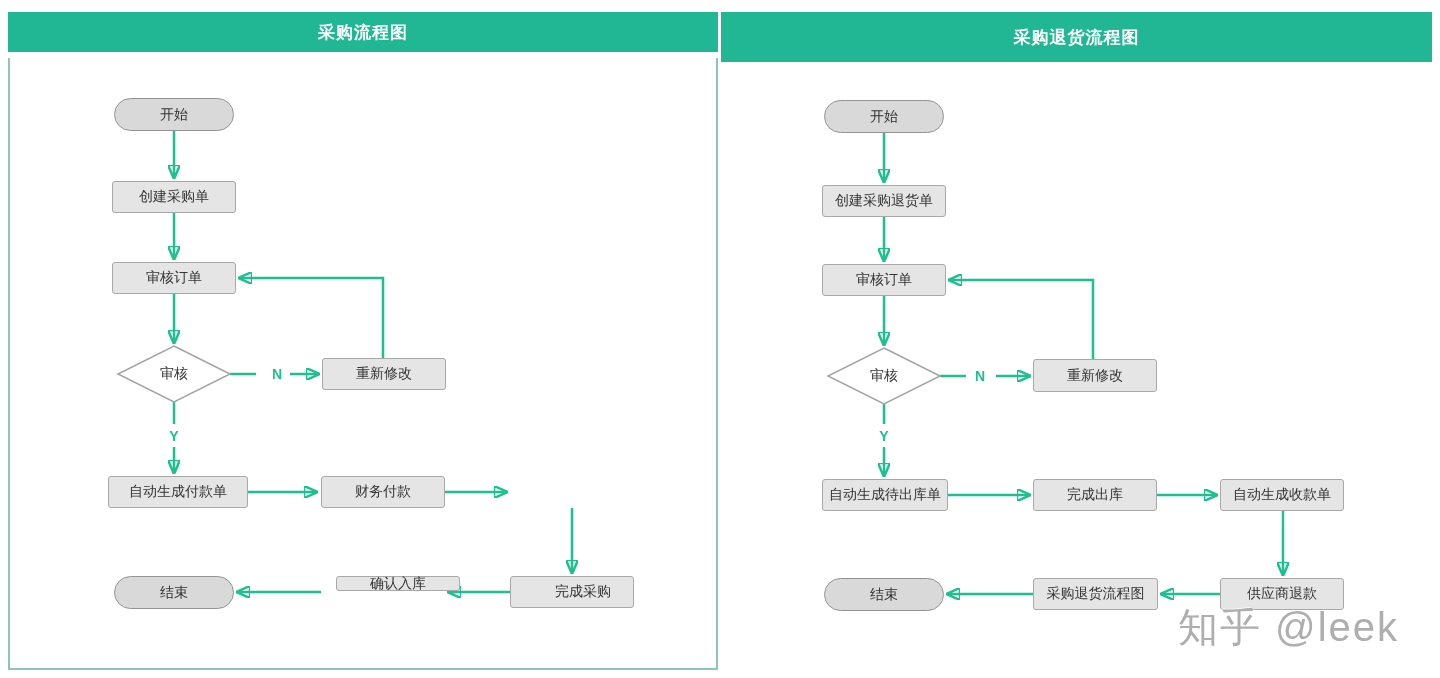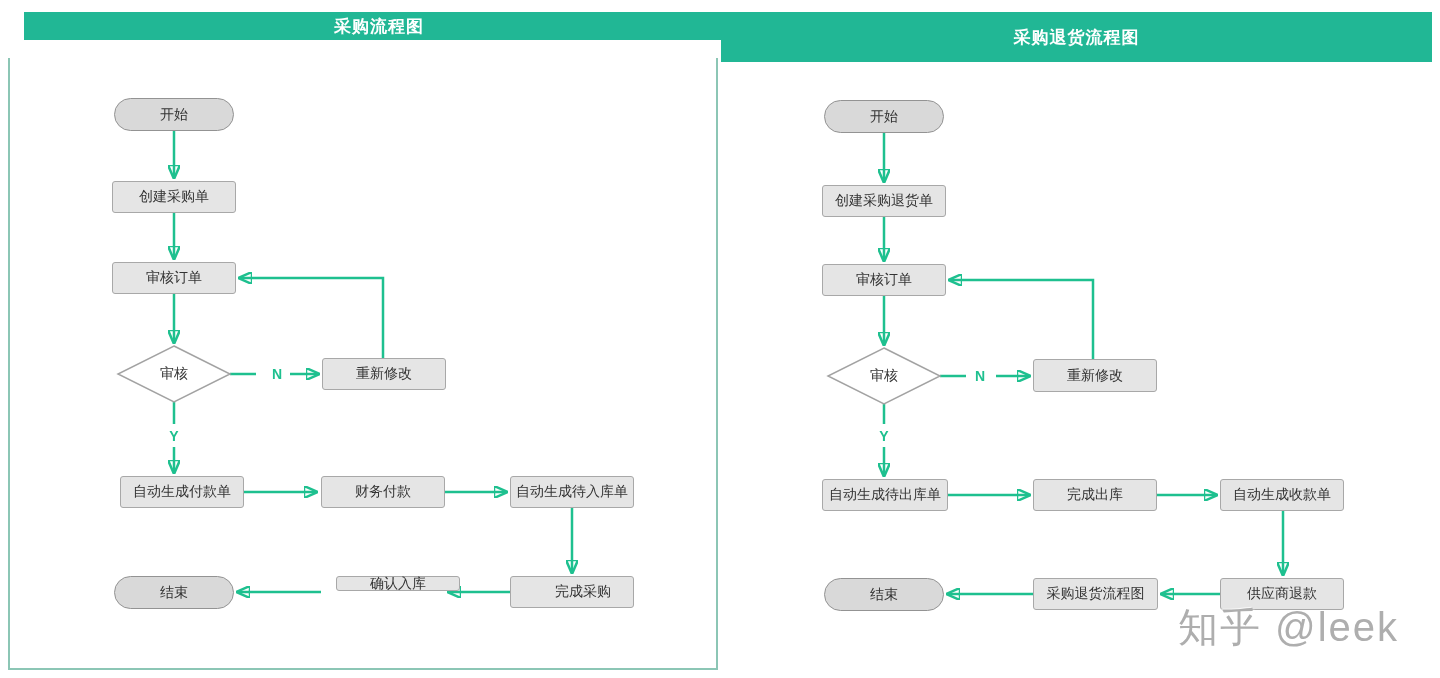"采购流程图" div.panel-header { height: 28px -> 40px; left: 24px -> 8px }
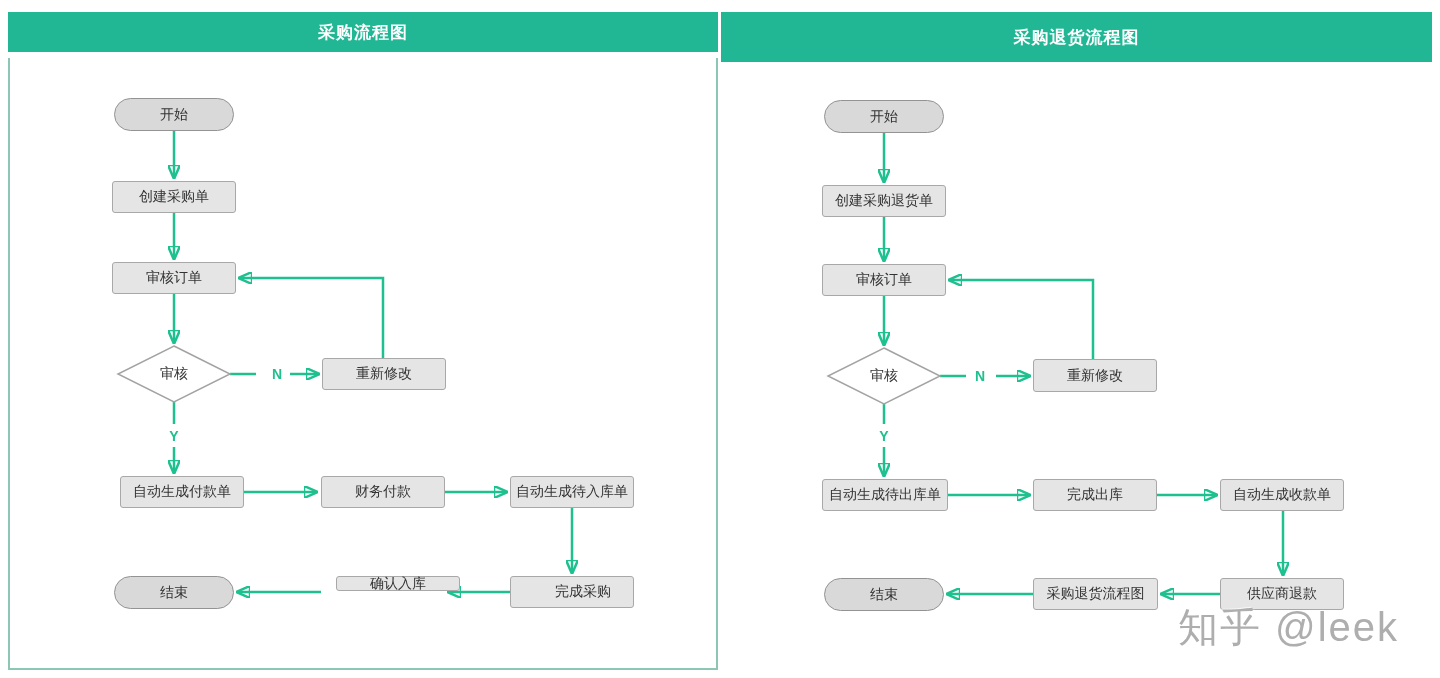"自动生成付款单" div.node { left: 120px -> 108px; width: 124px -> 140px }
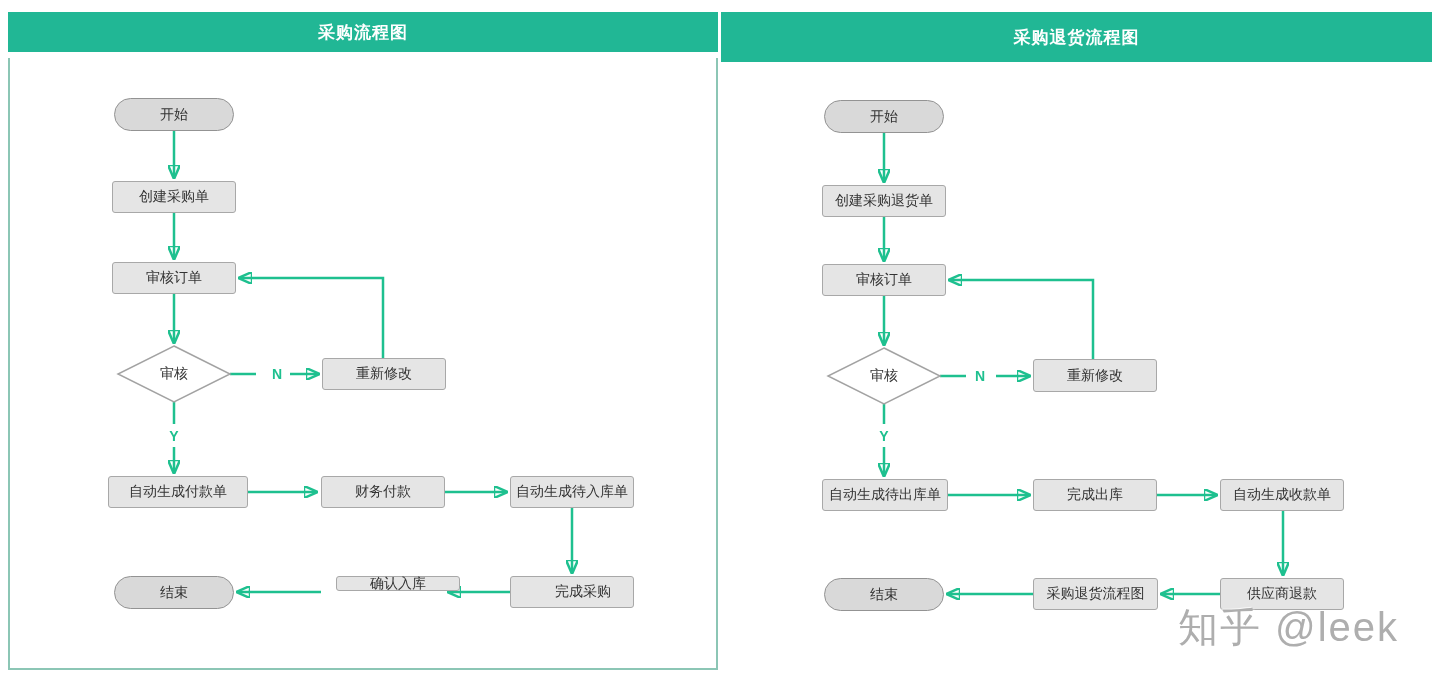"自动生成待入库单" div.node { html: <div>自动生成待入库单</div> -> none }
